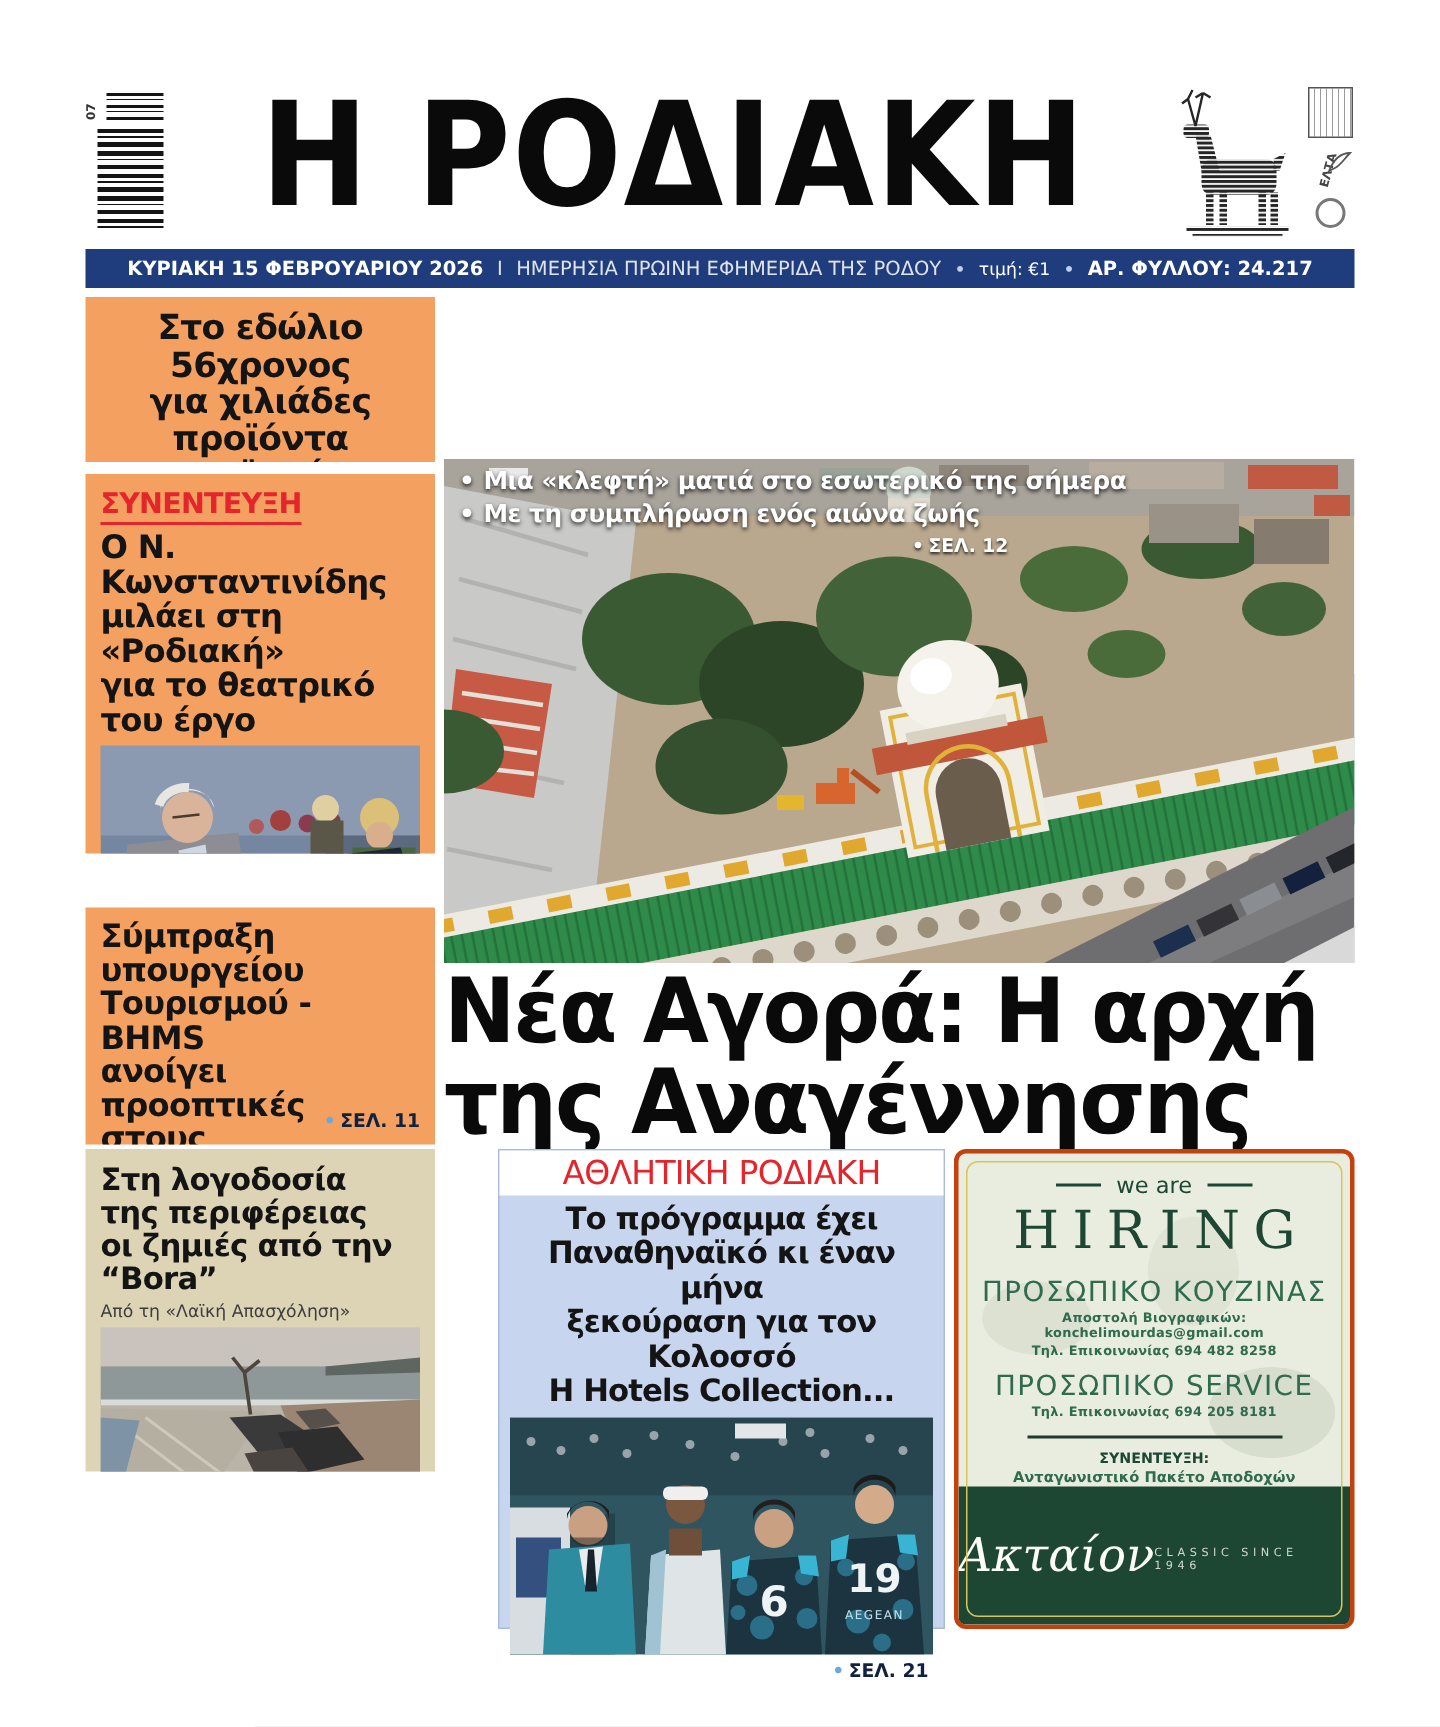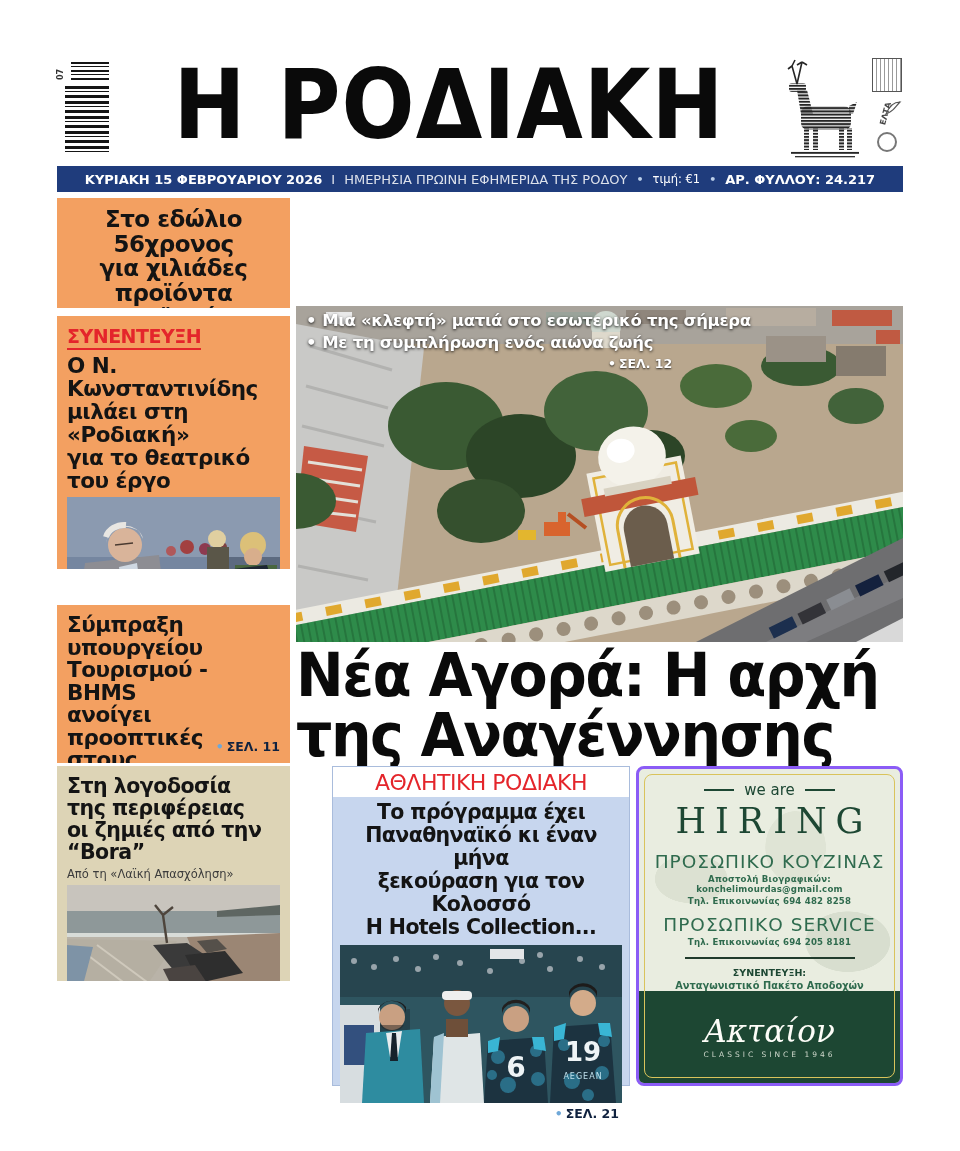"we are" .ad { border: 3px solid #8b5cf6 -> 3px solid #c2410c }
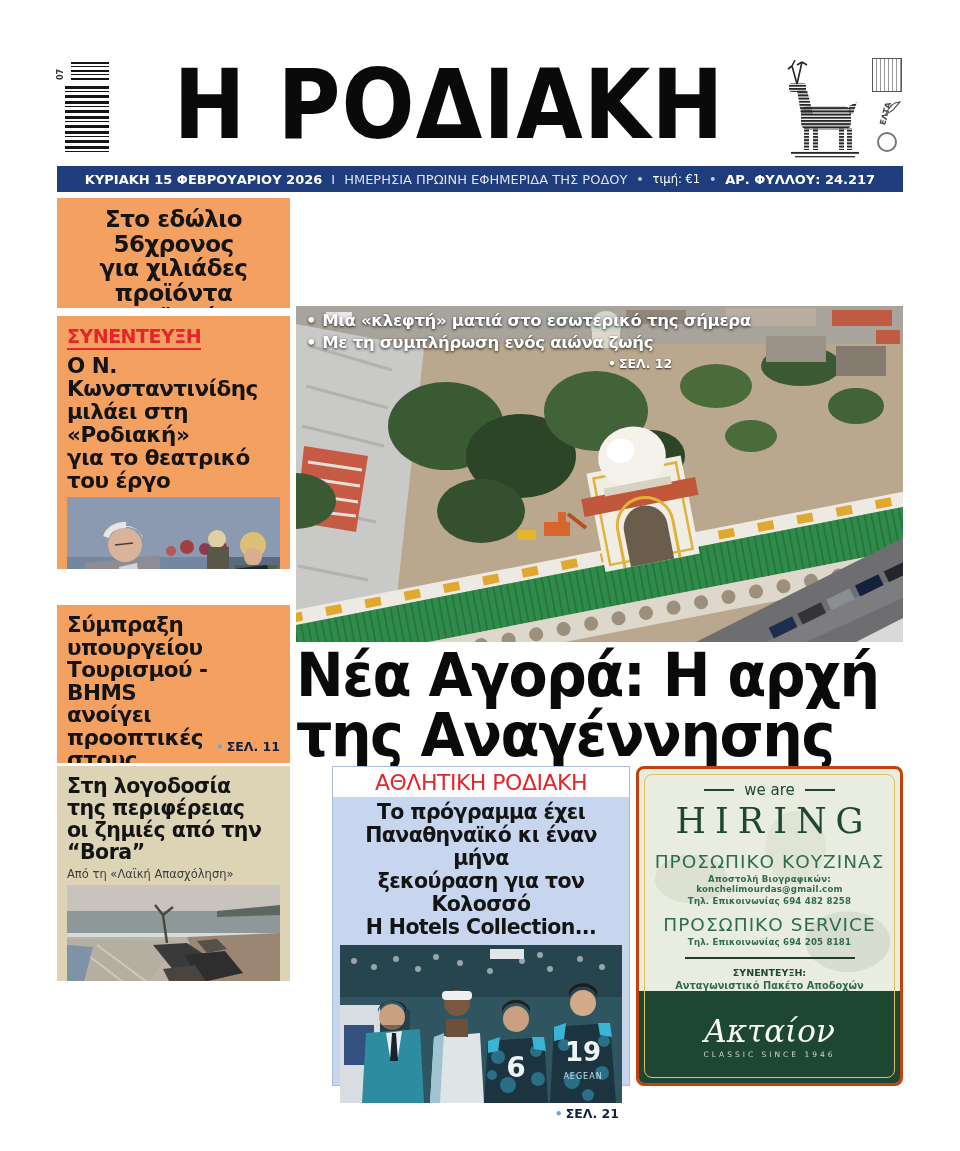"Ακταίον" .ad-band { flex-direction: column -> row }
